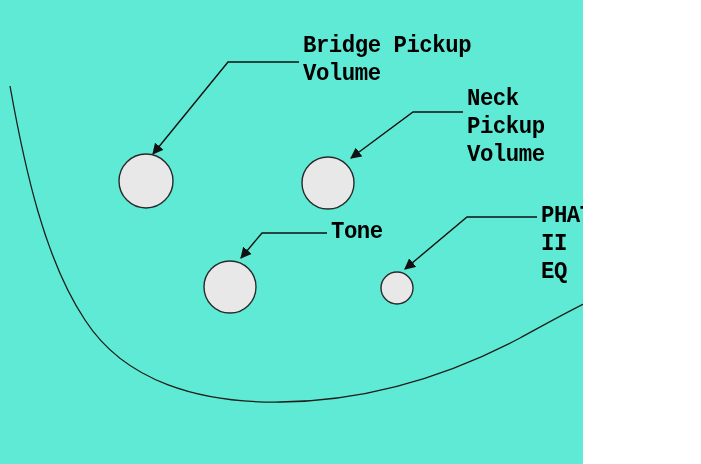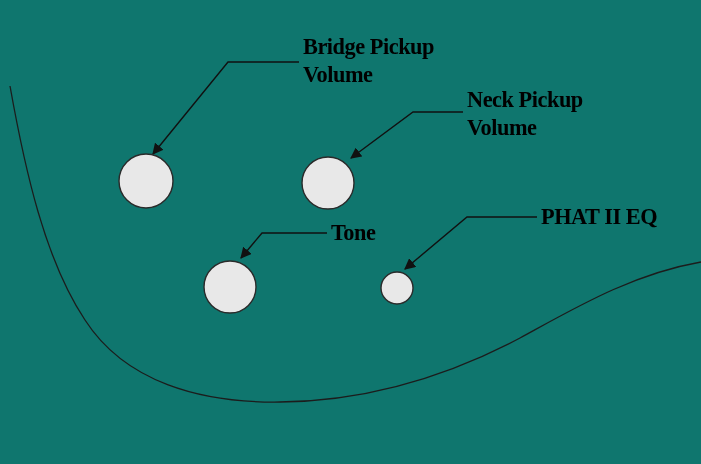"Bridge Pickup" .stage { background: #0f766e -> #5eead4; font-family: Liberation Serif, serif -> Liberation Mono, monospace; width: 701px -> 583px }
